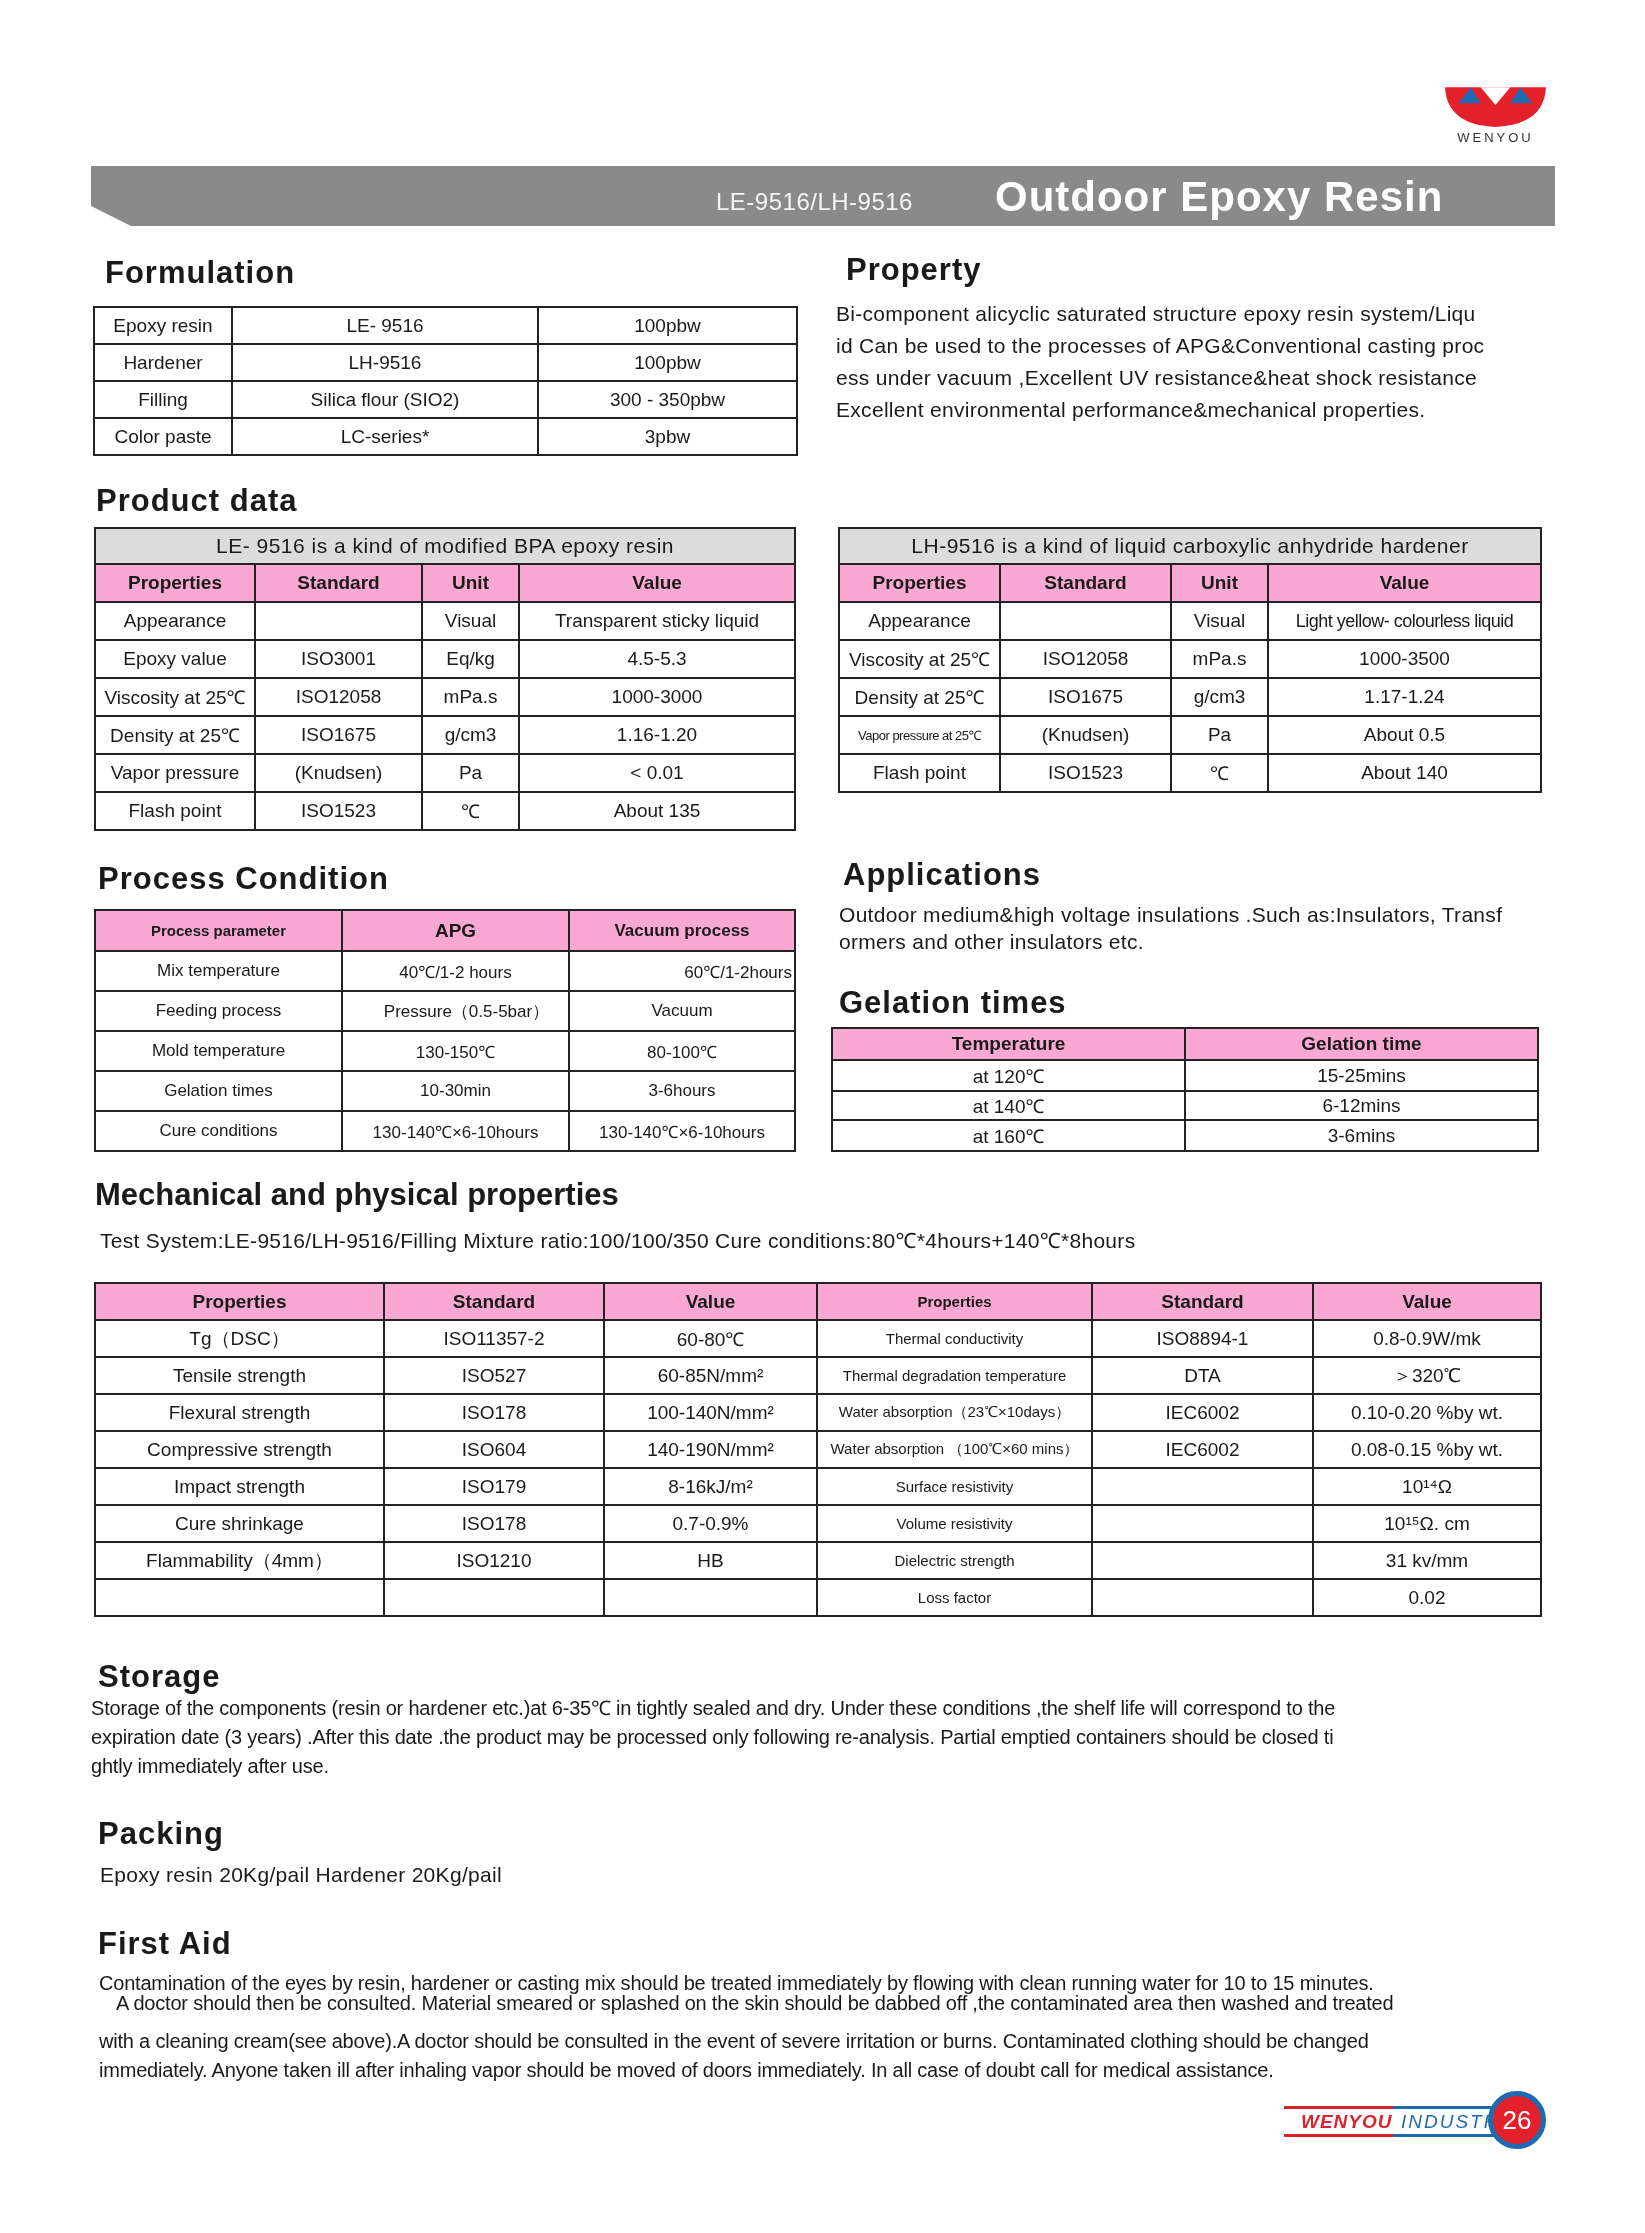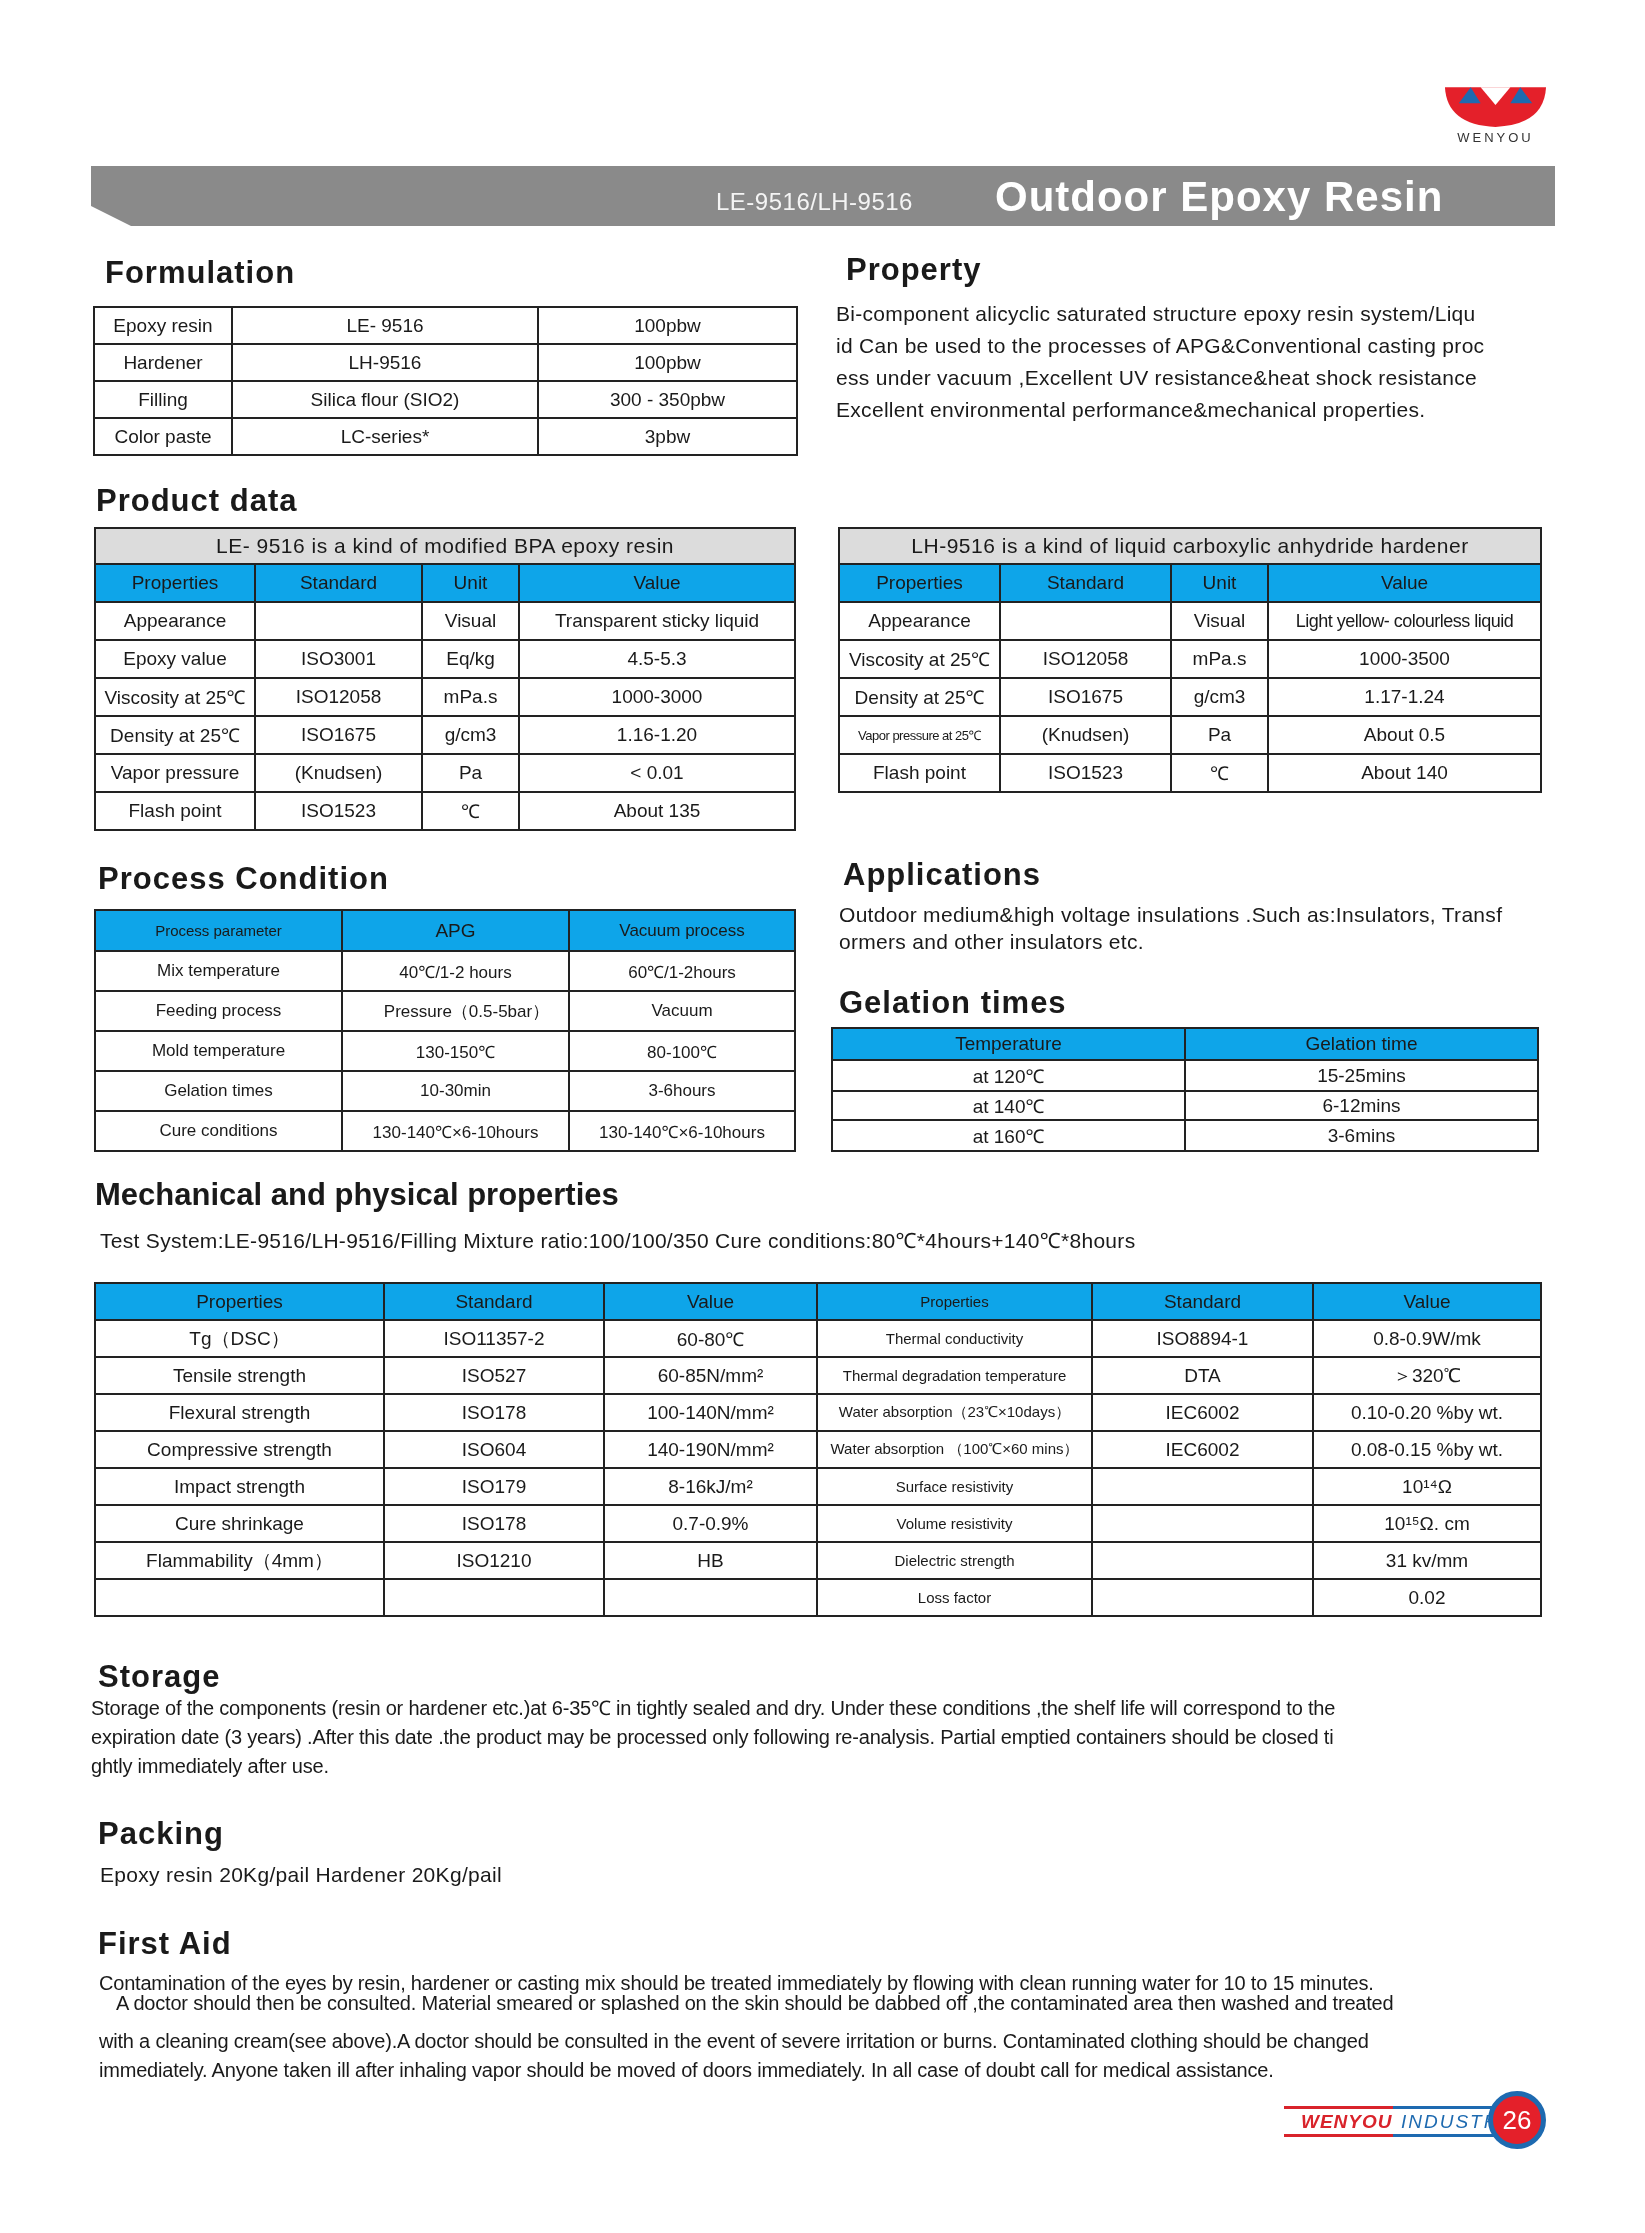"Properties" th.hd, td.hd { background: #0ea5e9 -> #f9a8d4; font-weight: none -> bold }
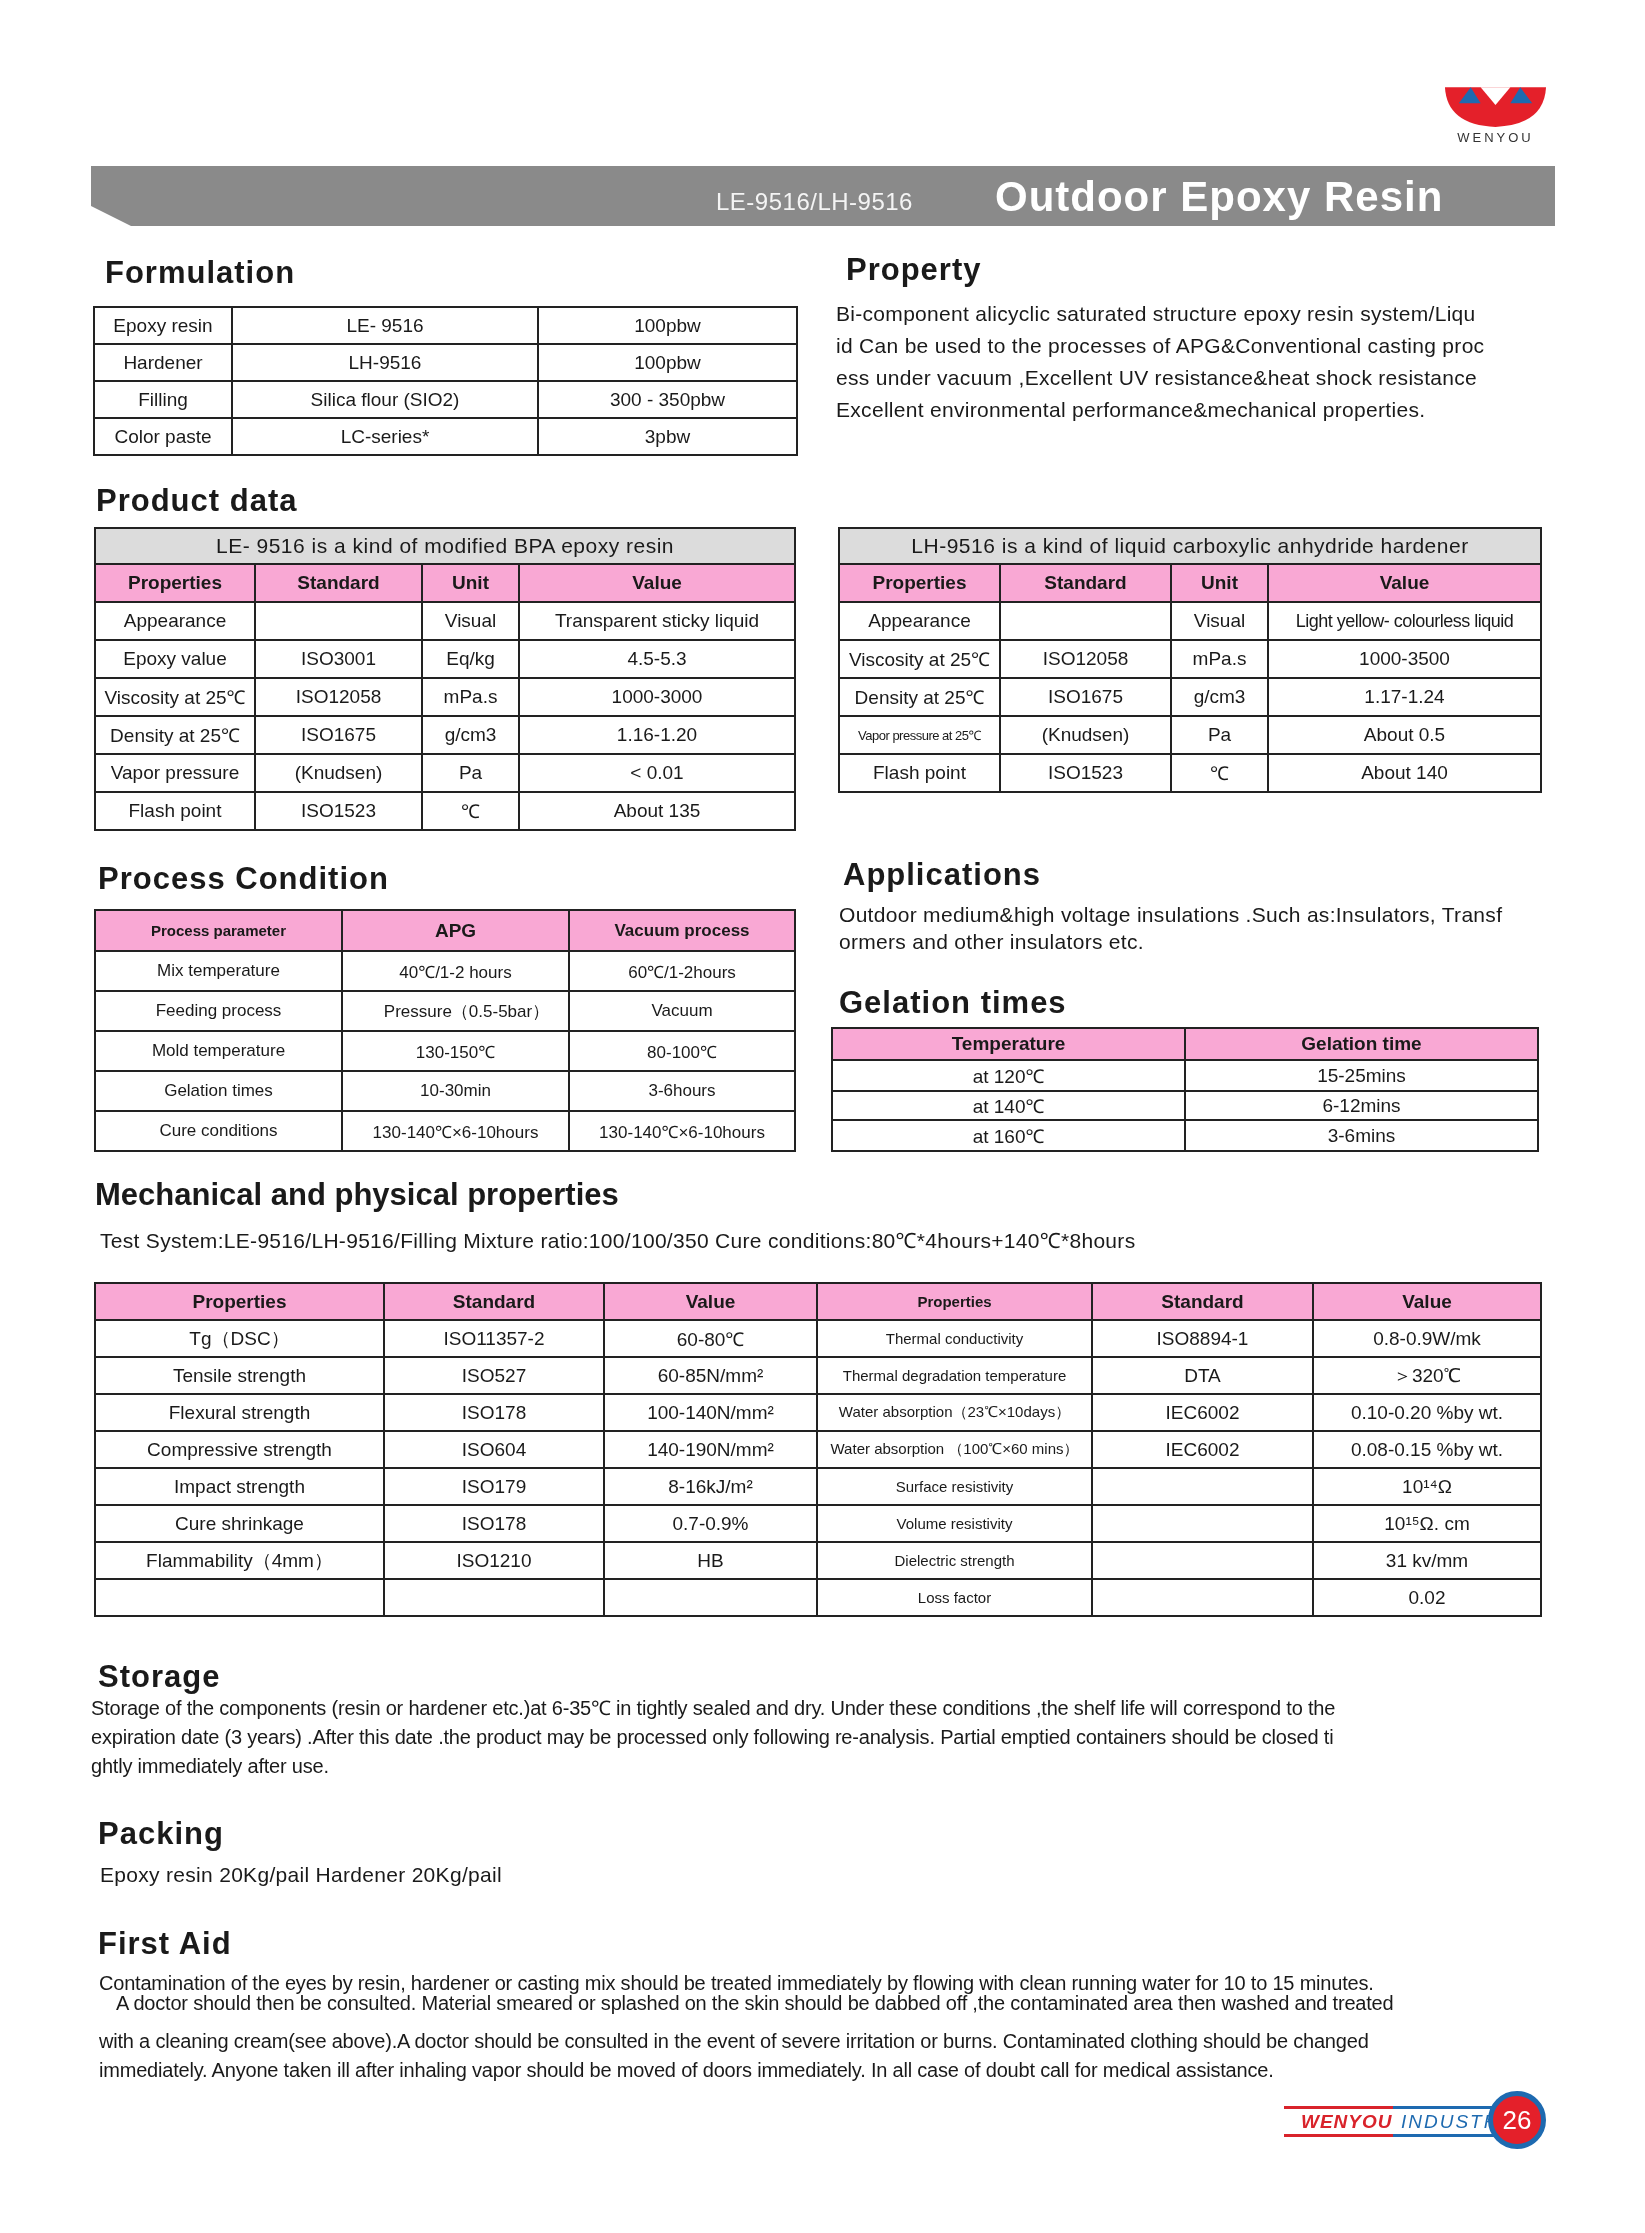"60℃/1-2hours" td { text-align: none -> right }
